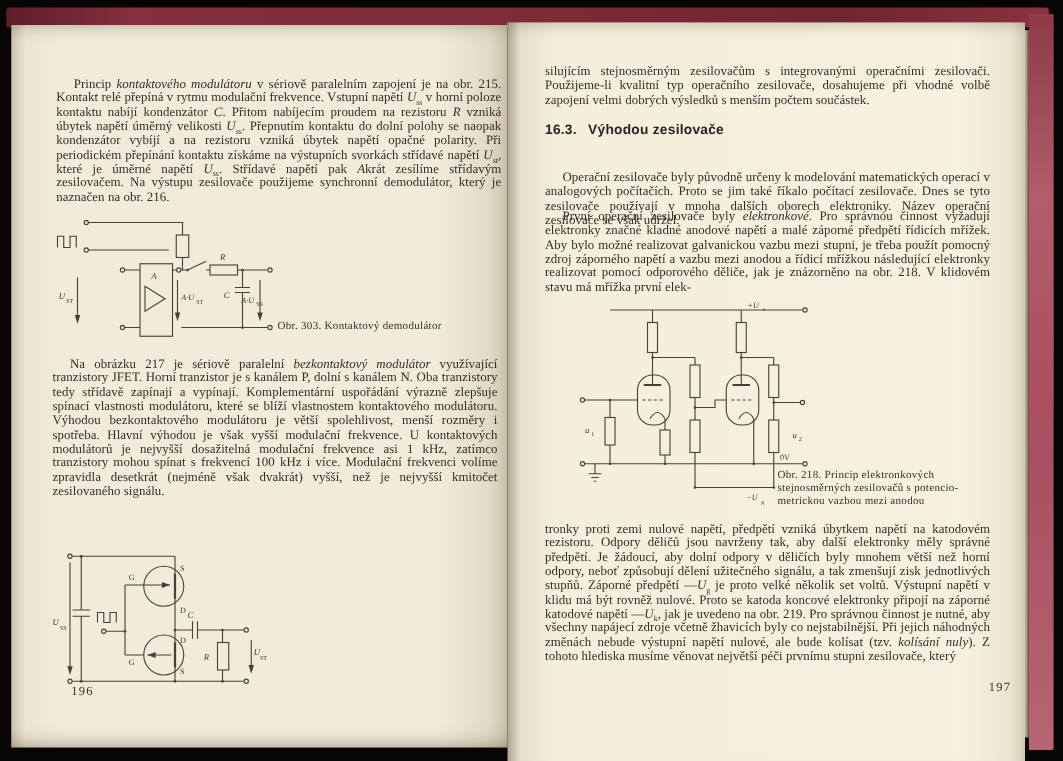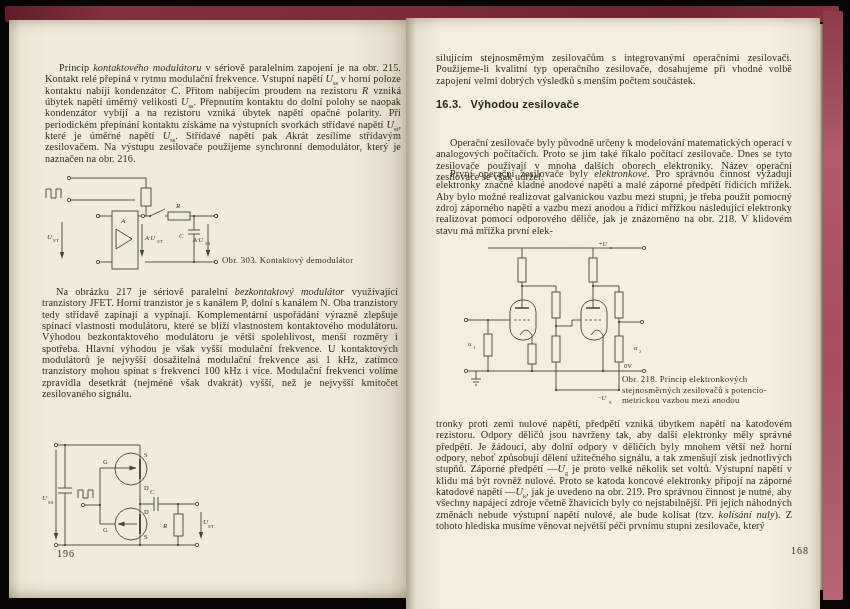"168" div.pagenum { text: 168 -> 197 }
